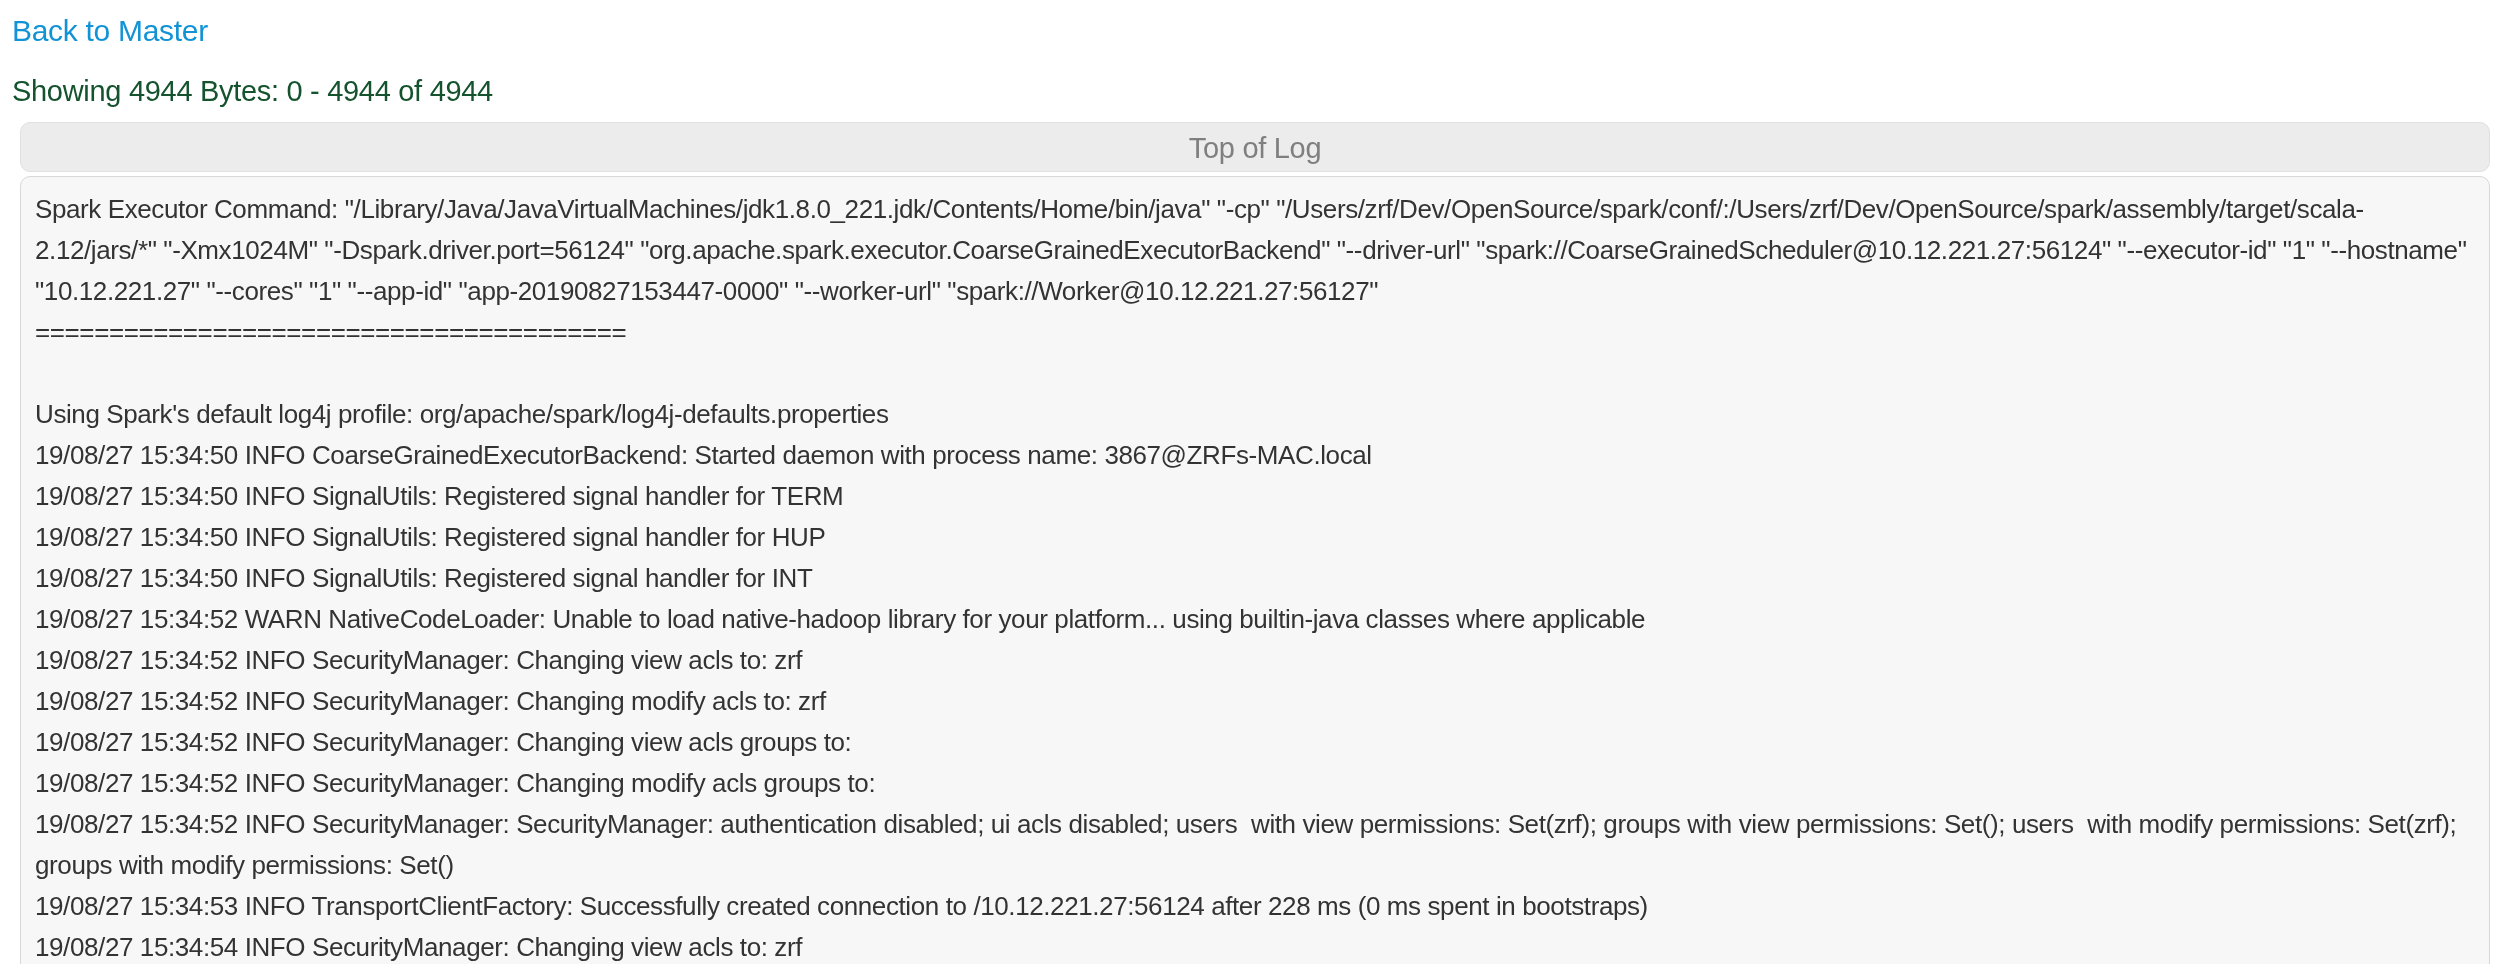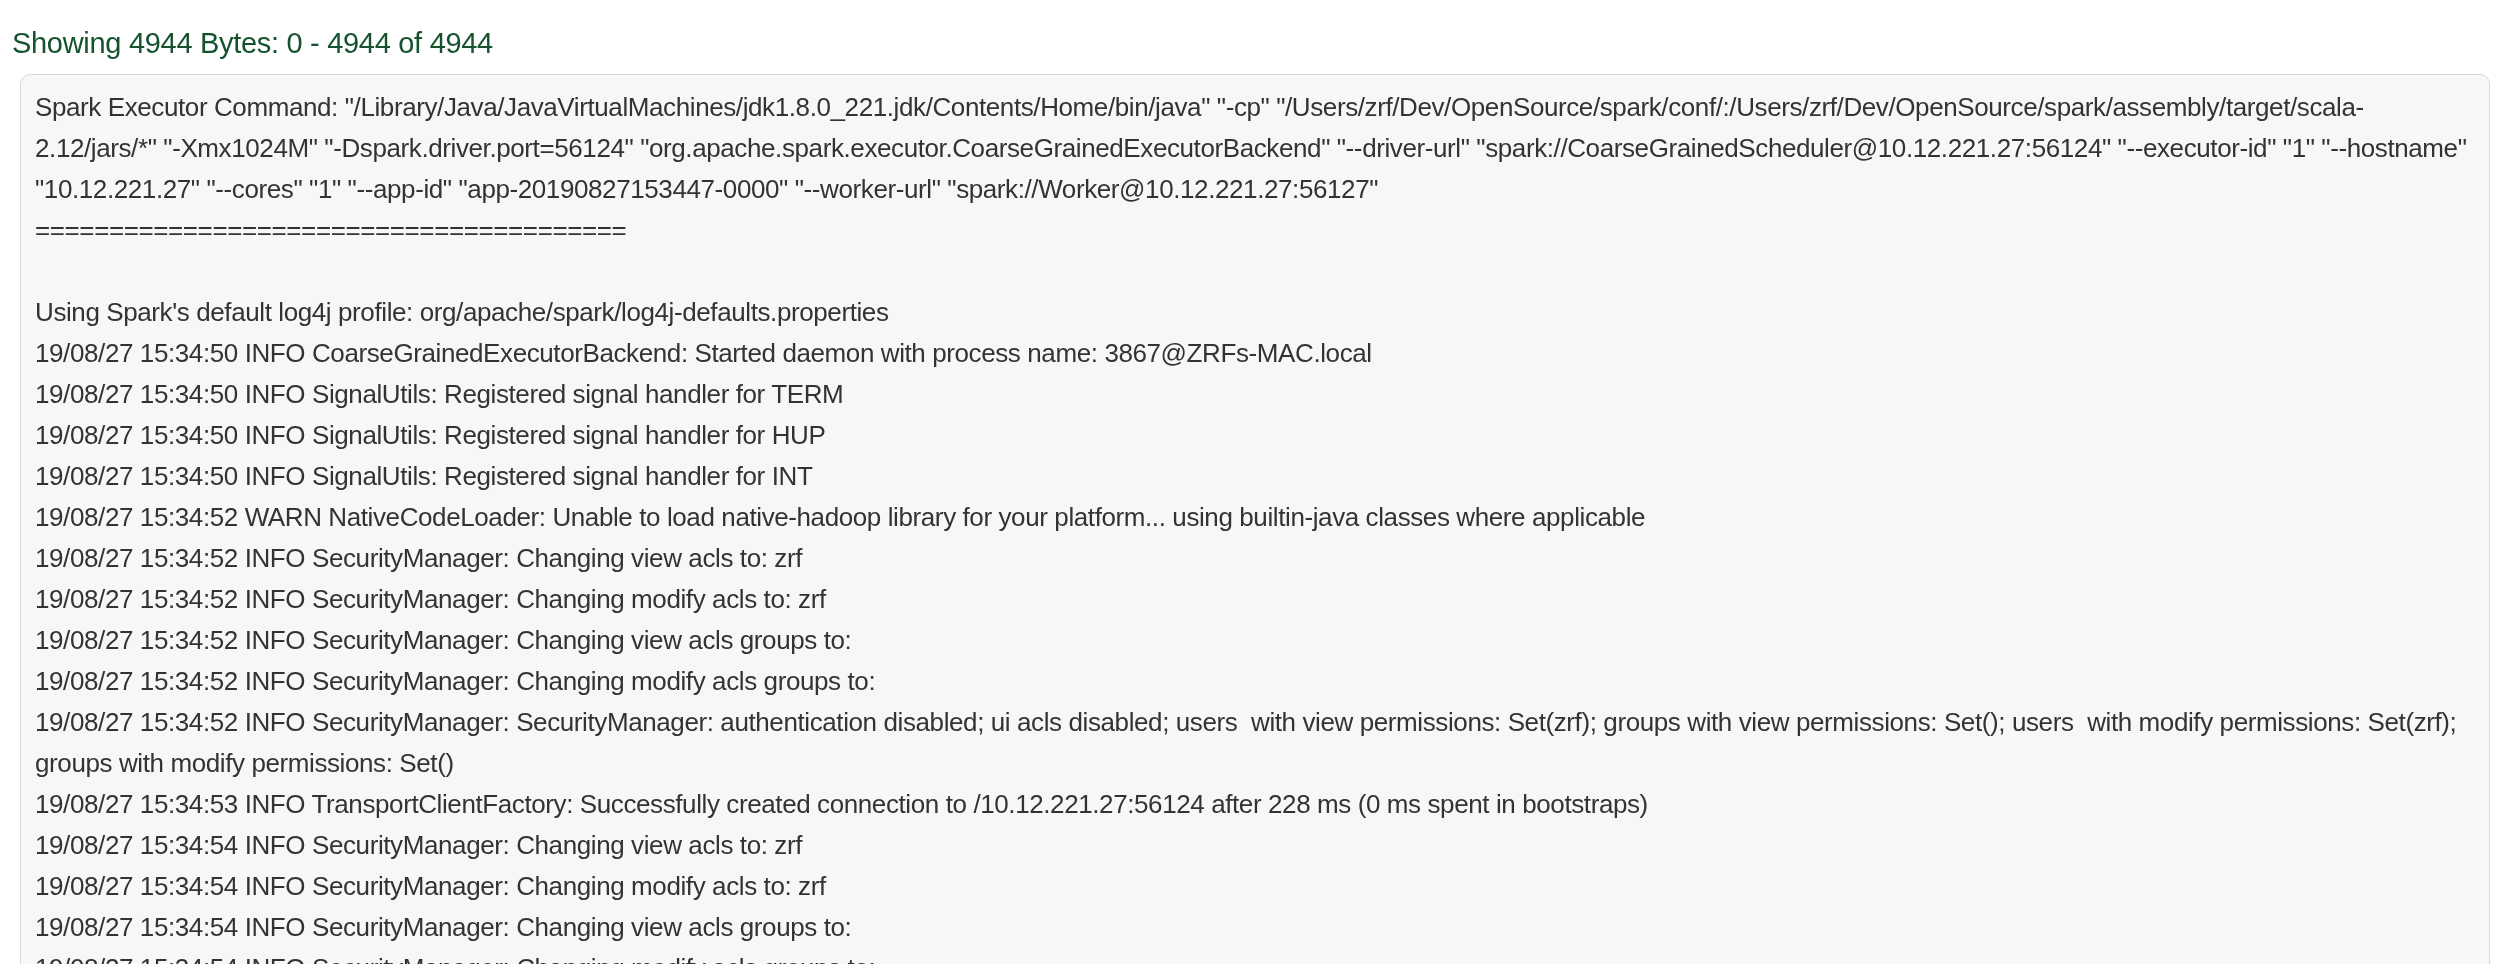"Back to Master" div.topbar { html: none -> <div> <a>Back to Master</a> </div> }
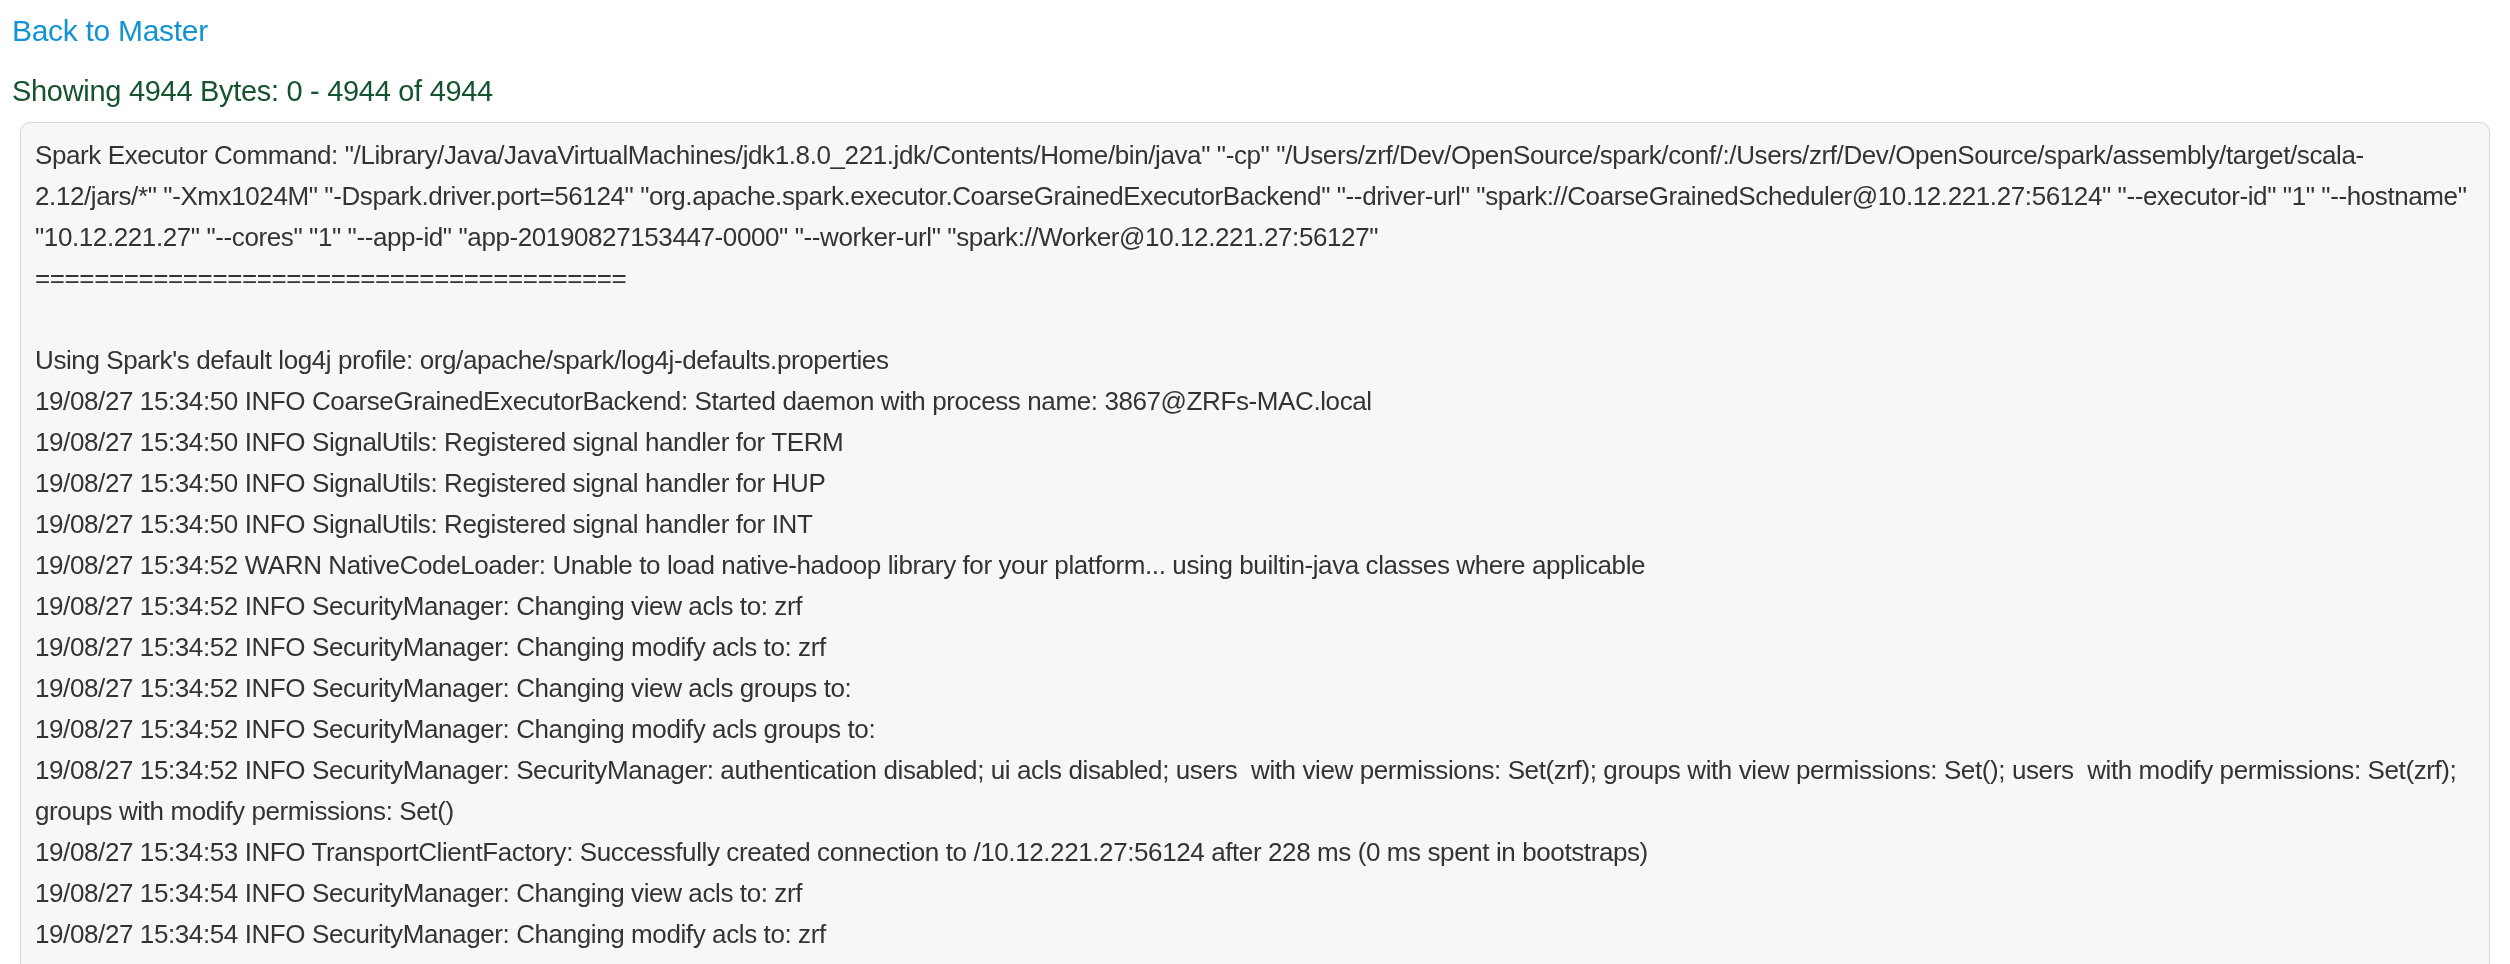"Top of Log" div.log-header { html: none -> <div> <span>Top of Log</span> </div> }
